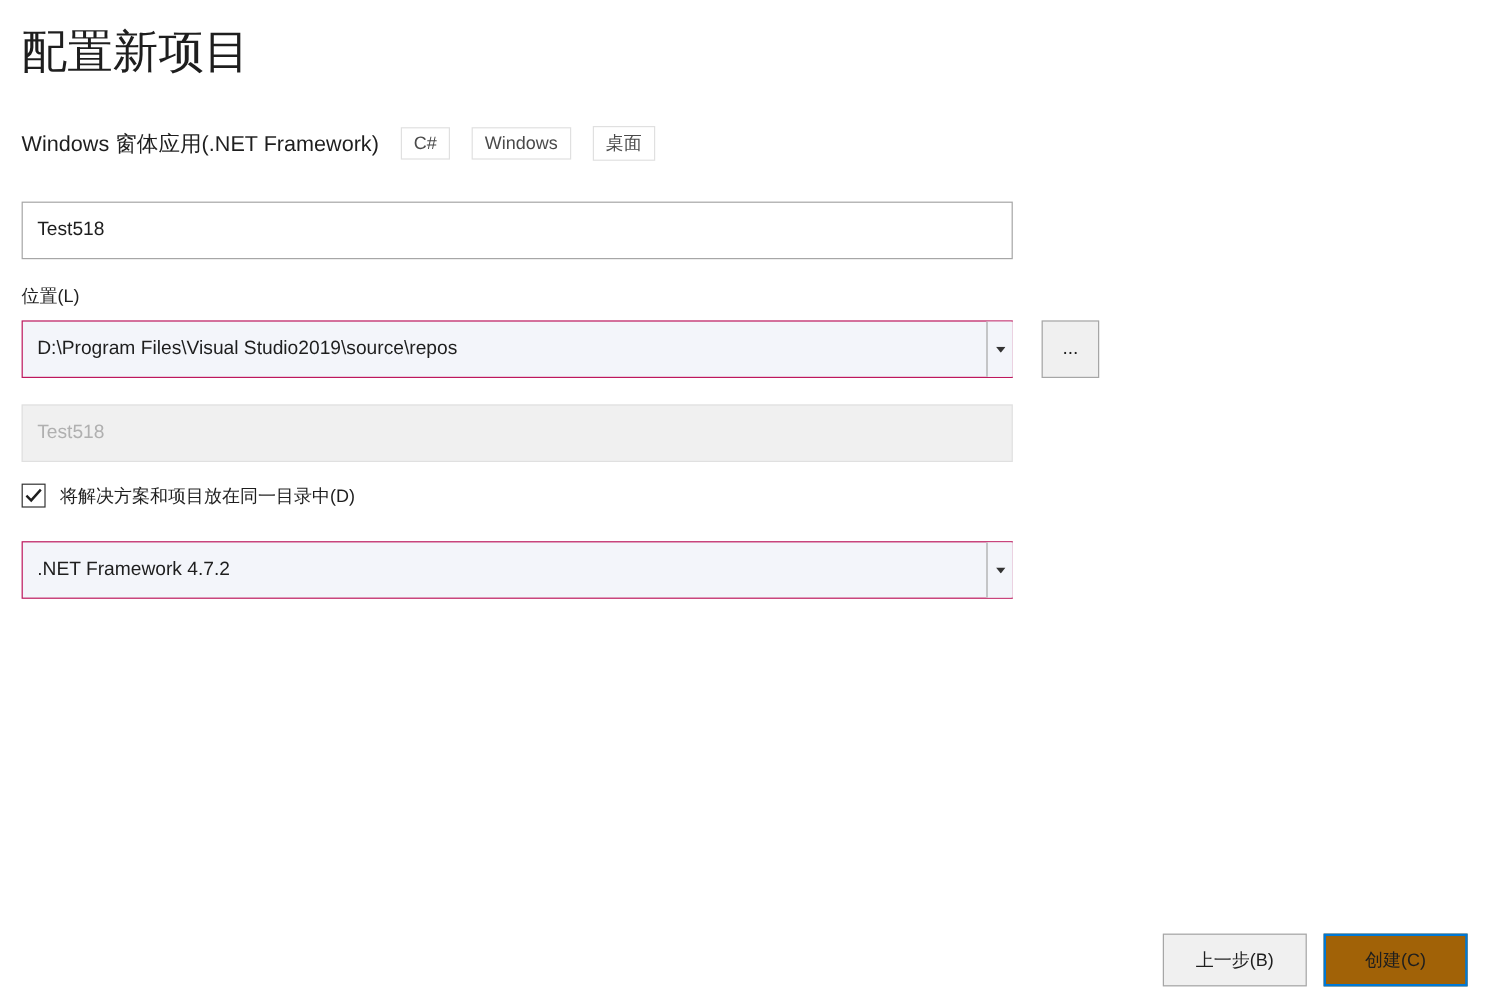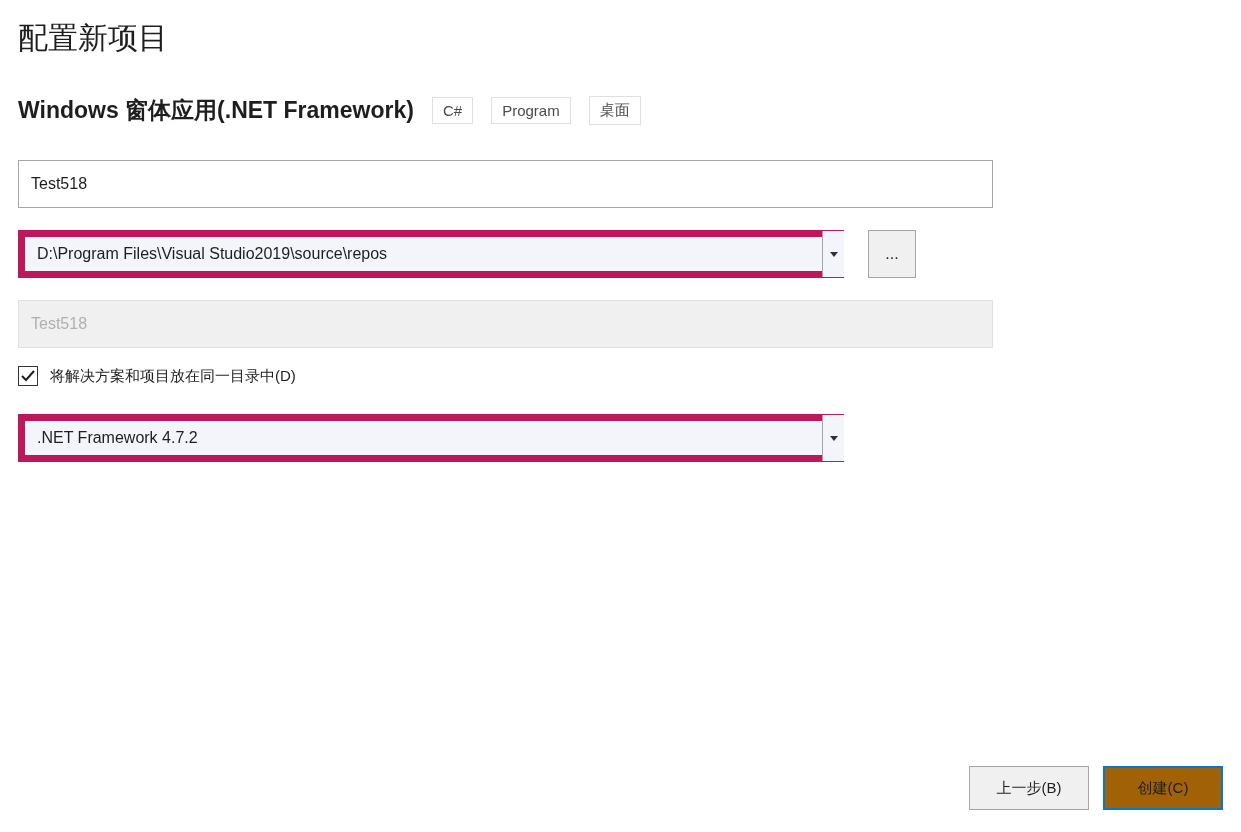"配置新项目" .page-title { font-size: 30px -> 38px }
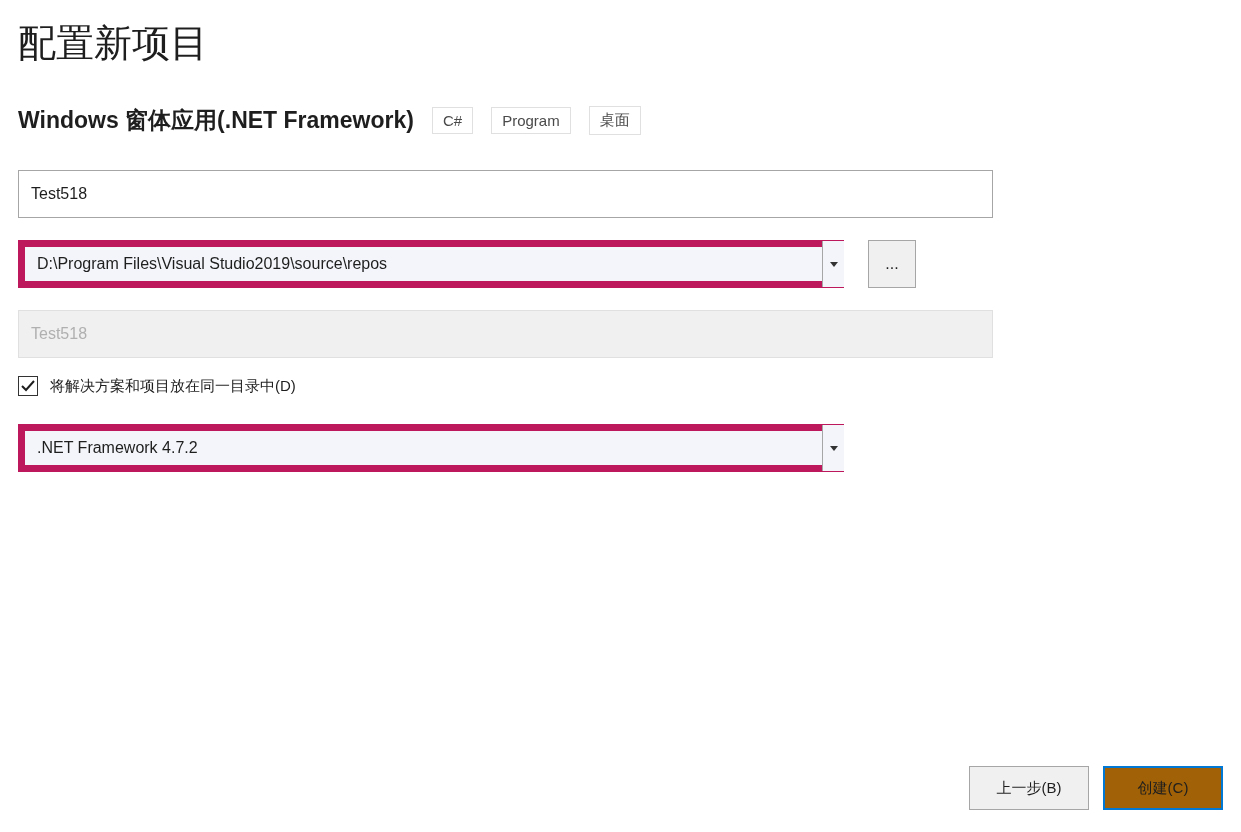"Windows 窗体应用(.NET Framework)" .template-name { font-size: 23px -> 18px; font-weight: 700 -> 400 }
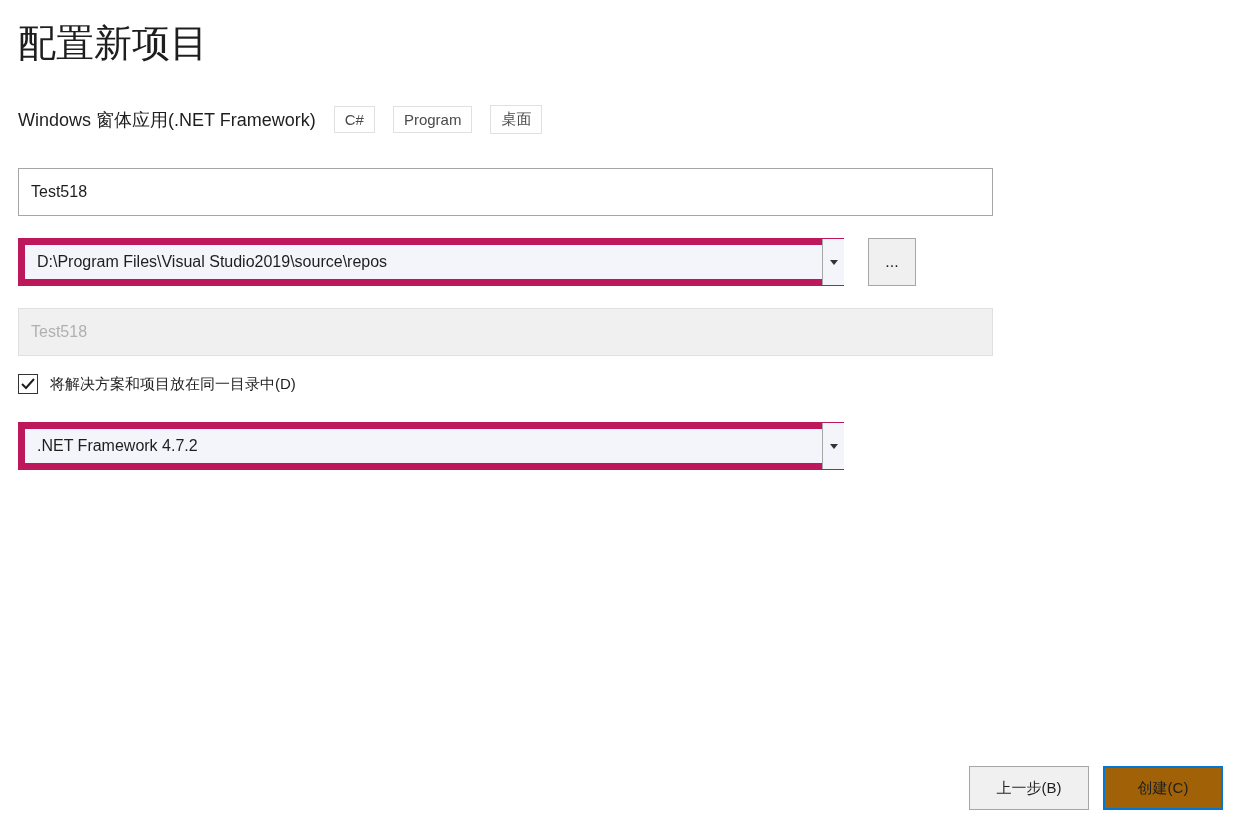"Program" span.tag { text: Program -> Windows }
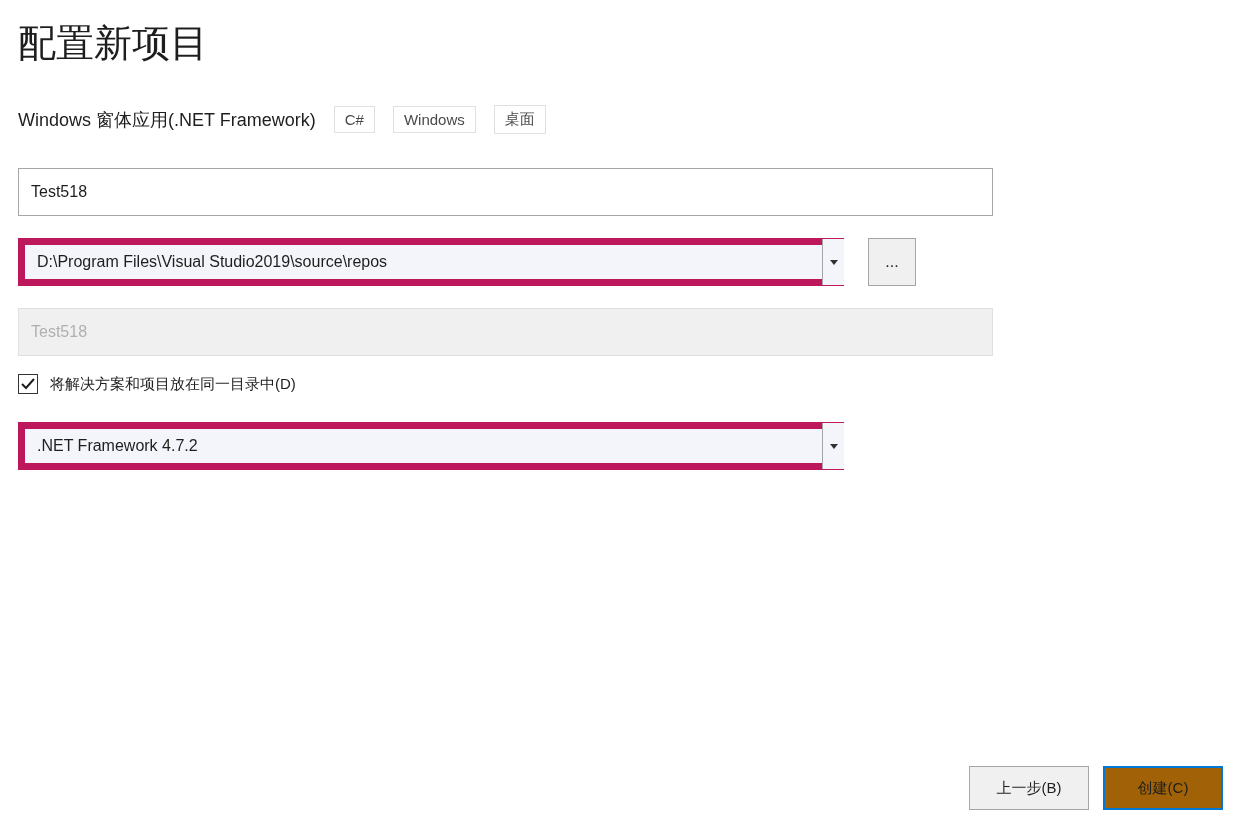"Test518" .text-input { width: 975px -> 826px }
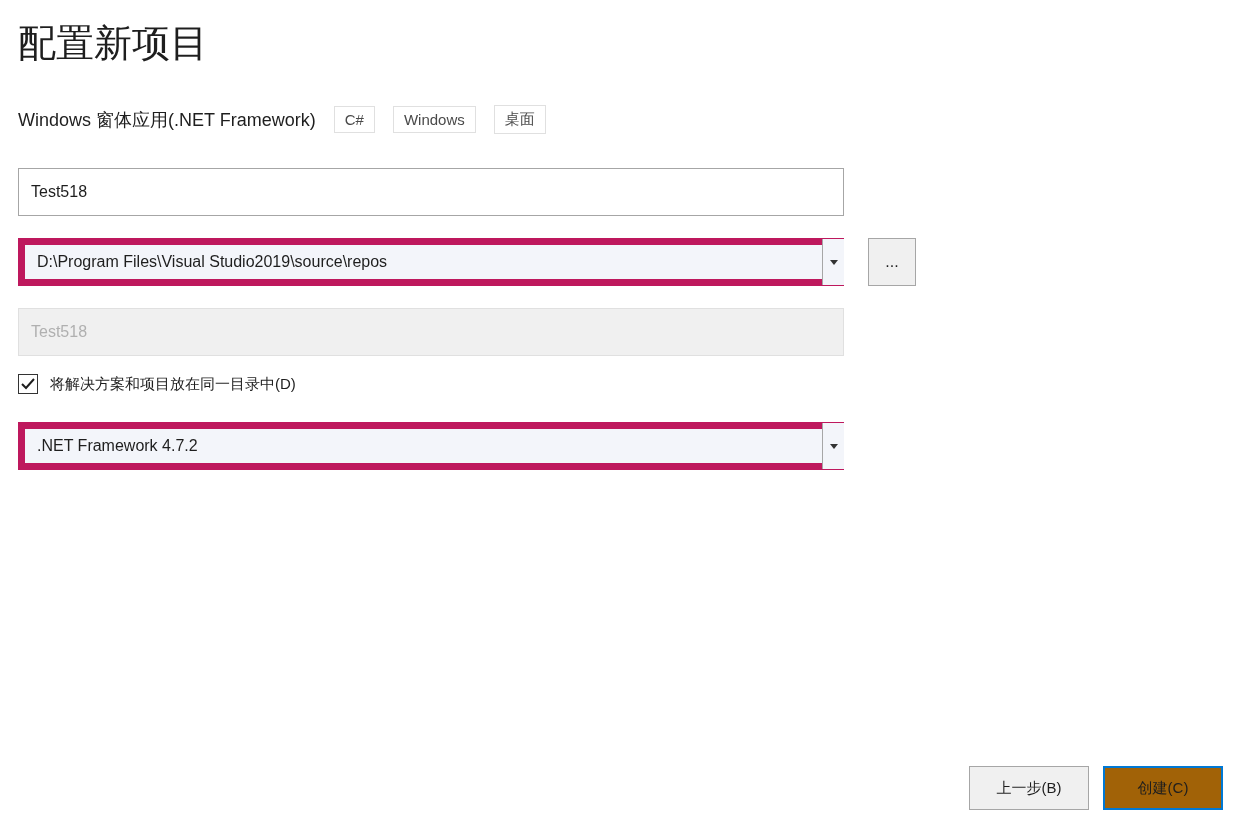"位置(L)" div.field-label { html: none -> <div>位置(L)</div> }
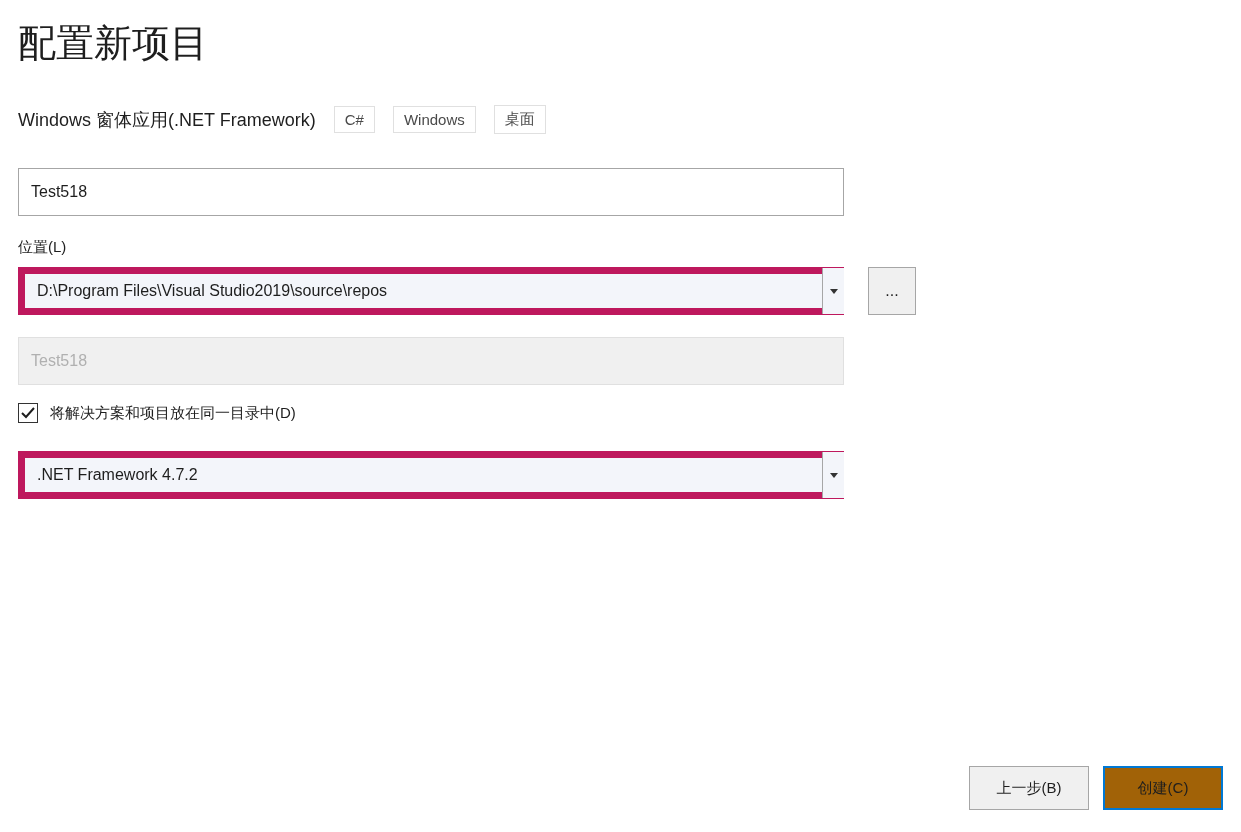"D:\Program Files\Visual" .combo-input { border: 7px solid #be185d -> 1px solid #be185d }
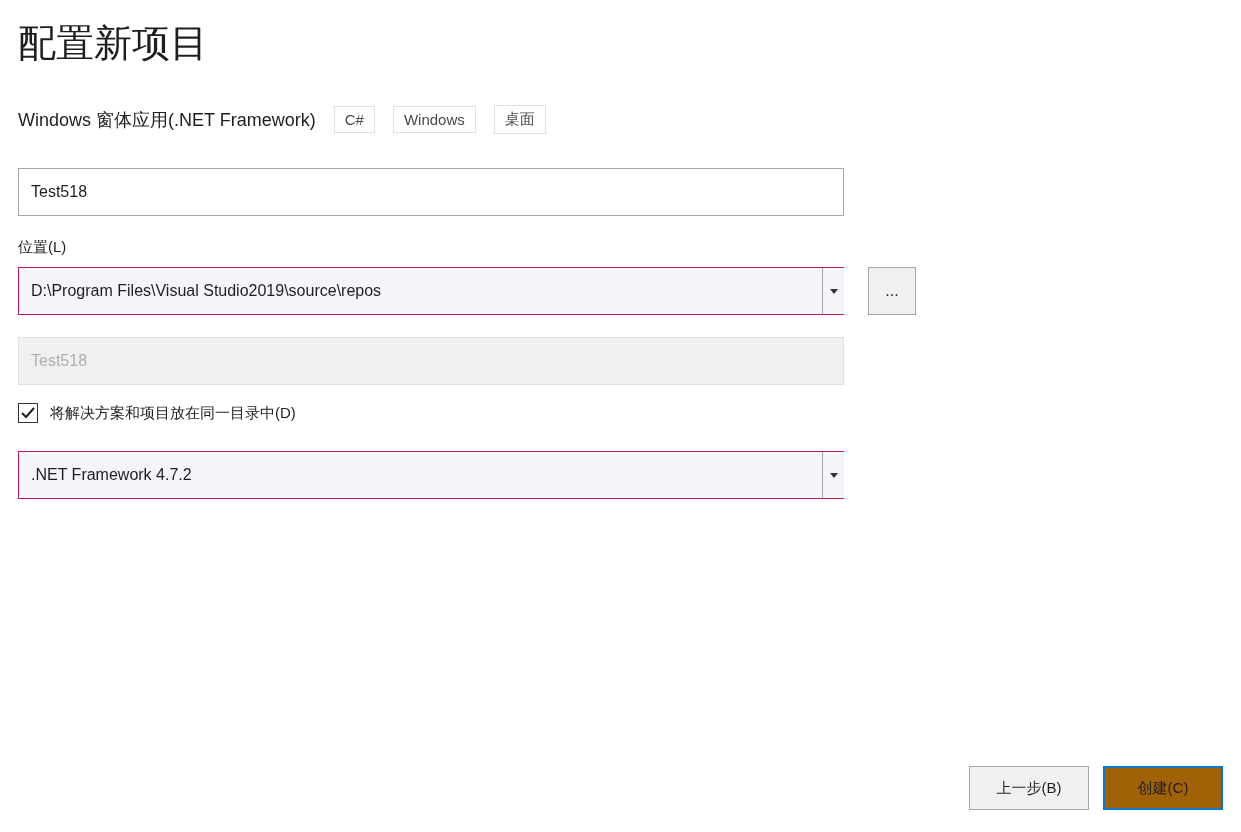"上一步(B)" .button-row { bottom: 22px -> 10px }
